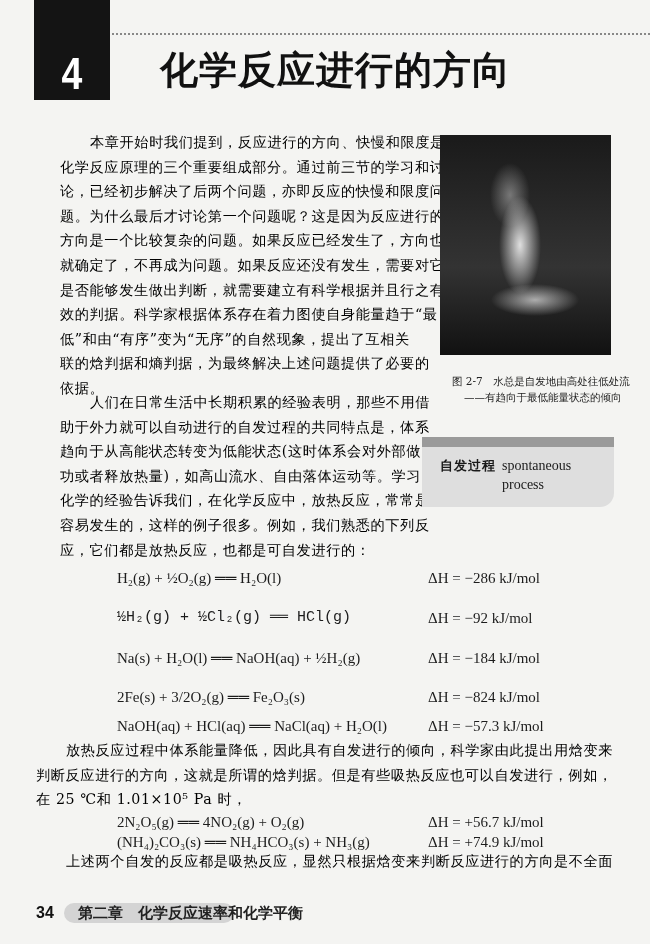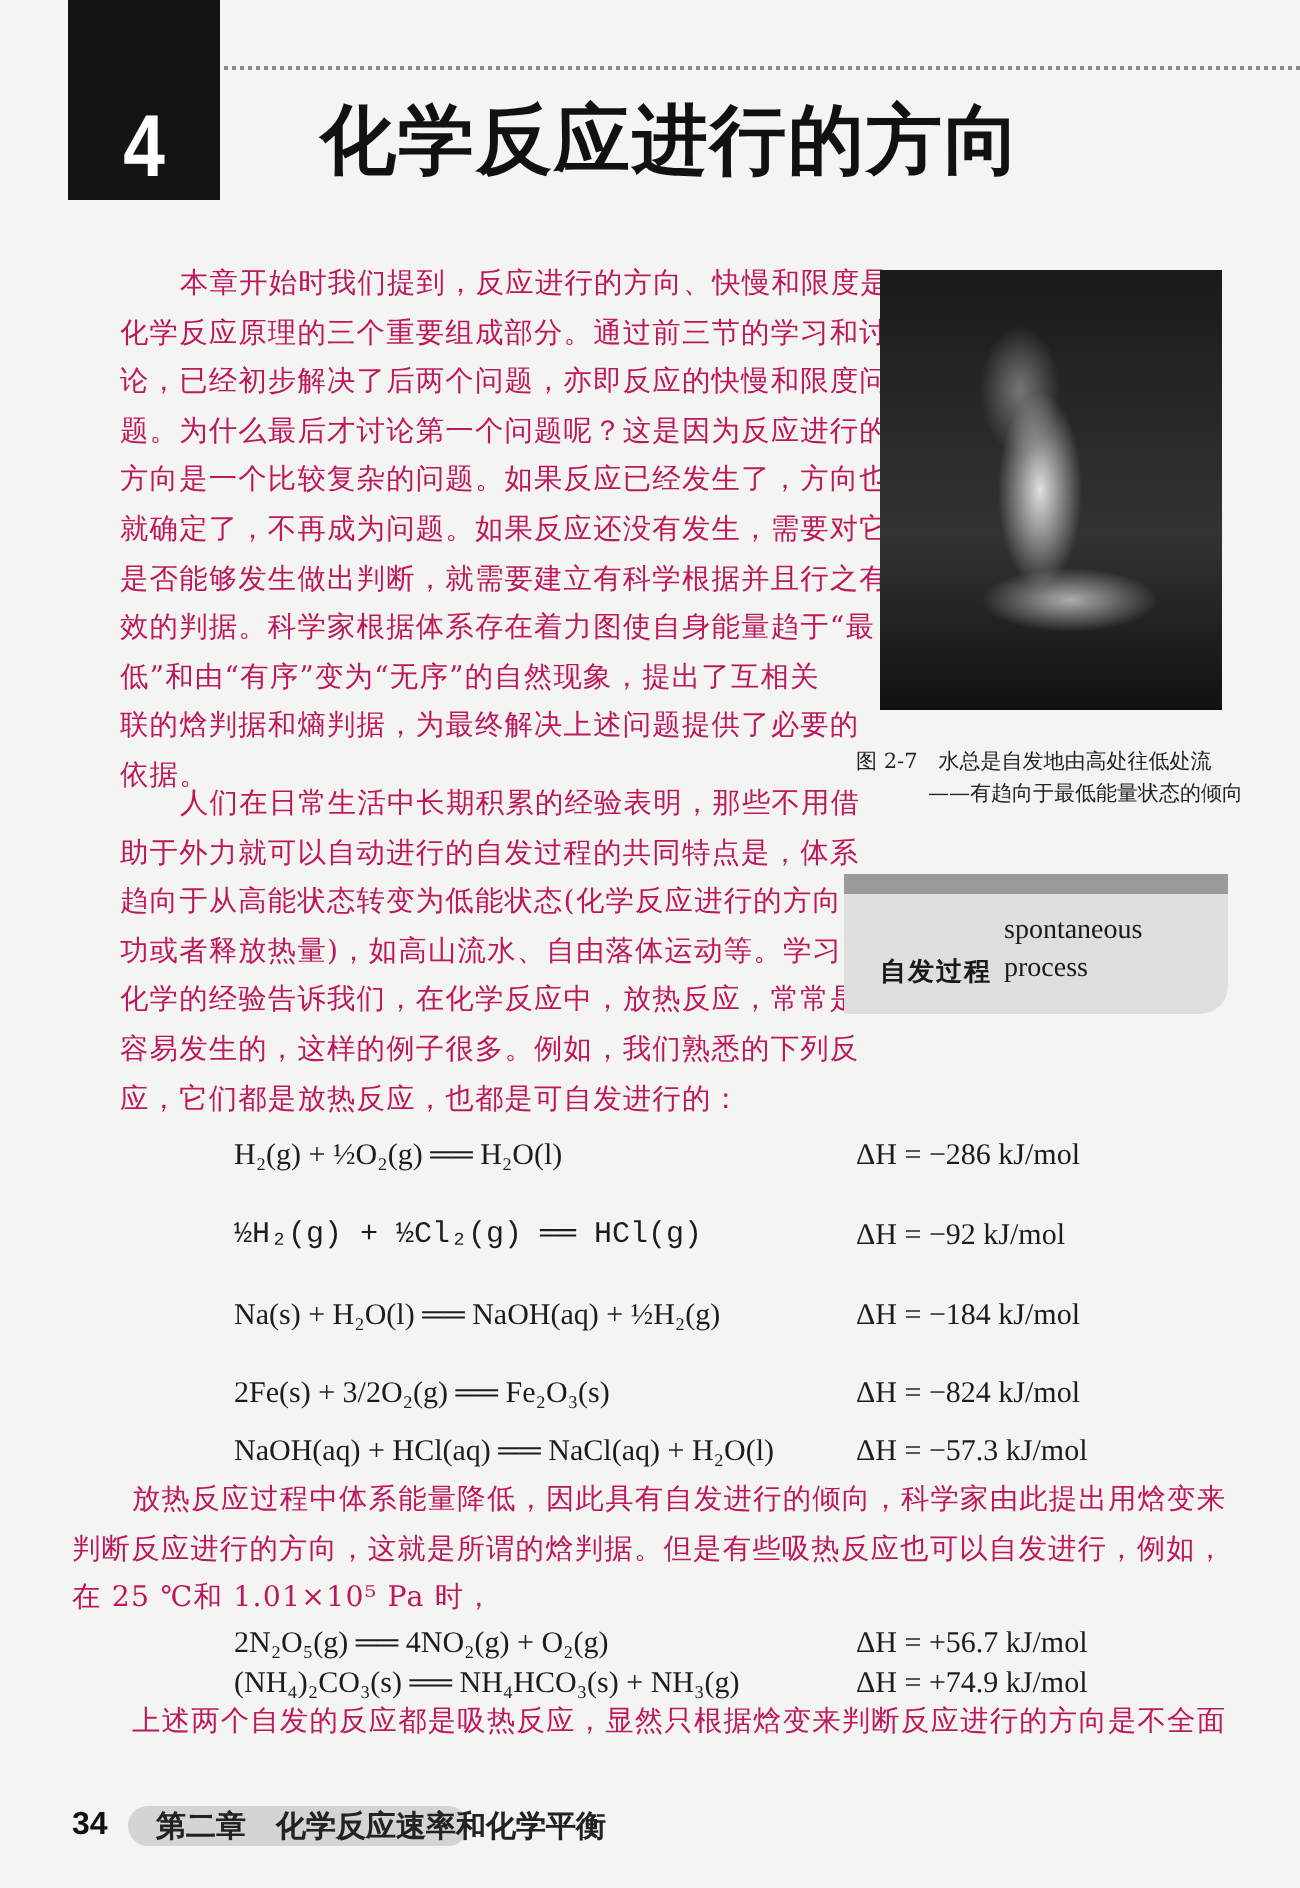"本章开始时我们提到，反应进行的方向、快慢和限度是" .para { color: #be185d -> #000000 }
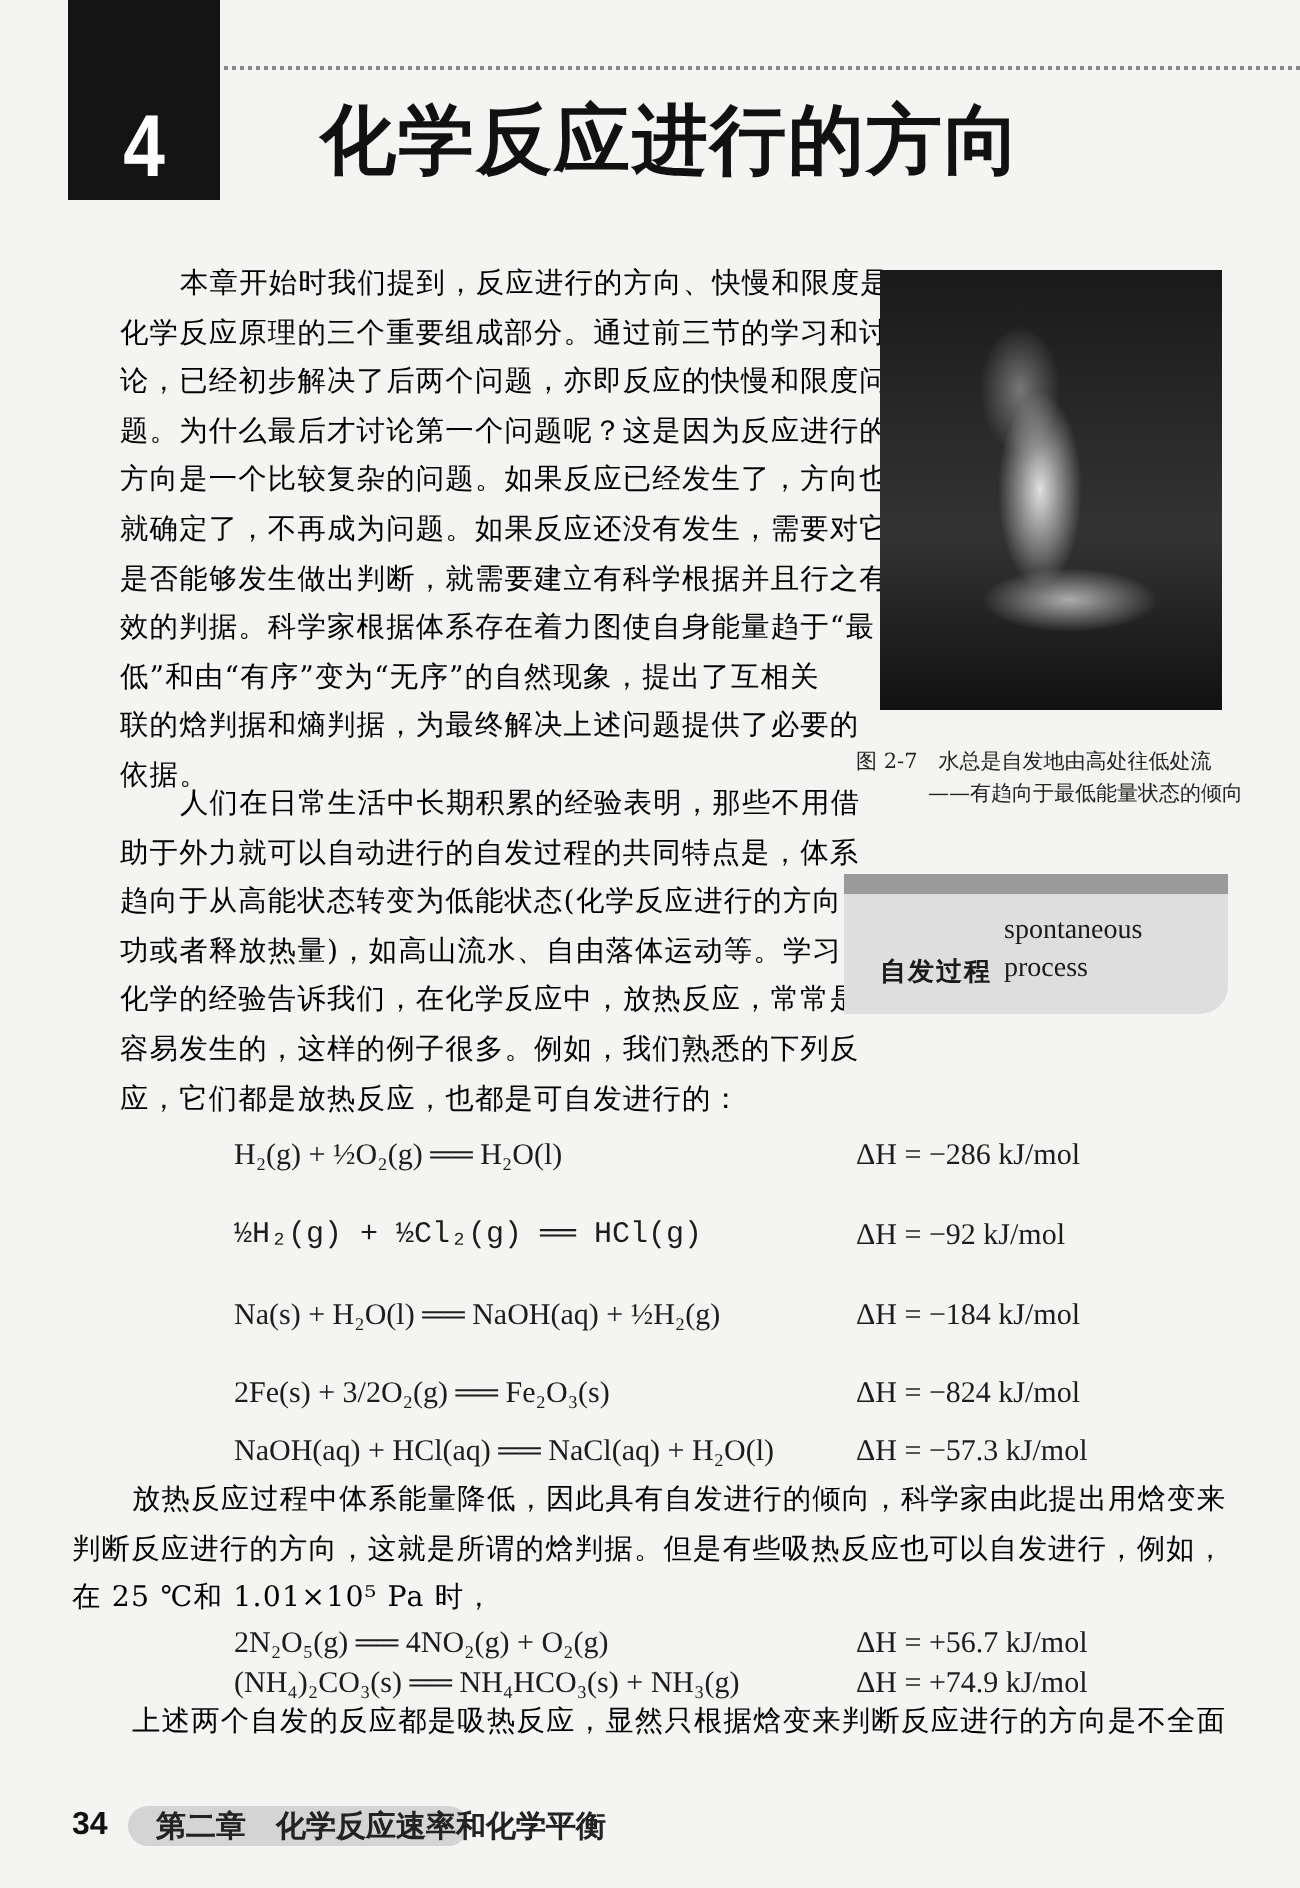"图 2-7 水总是自发地由高处往低处流" .caption .c1 { margin-left: none -> 24px }
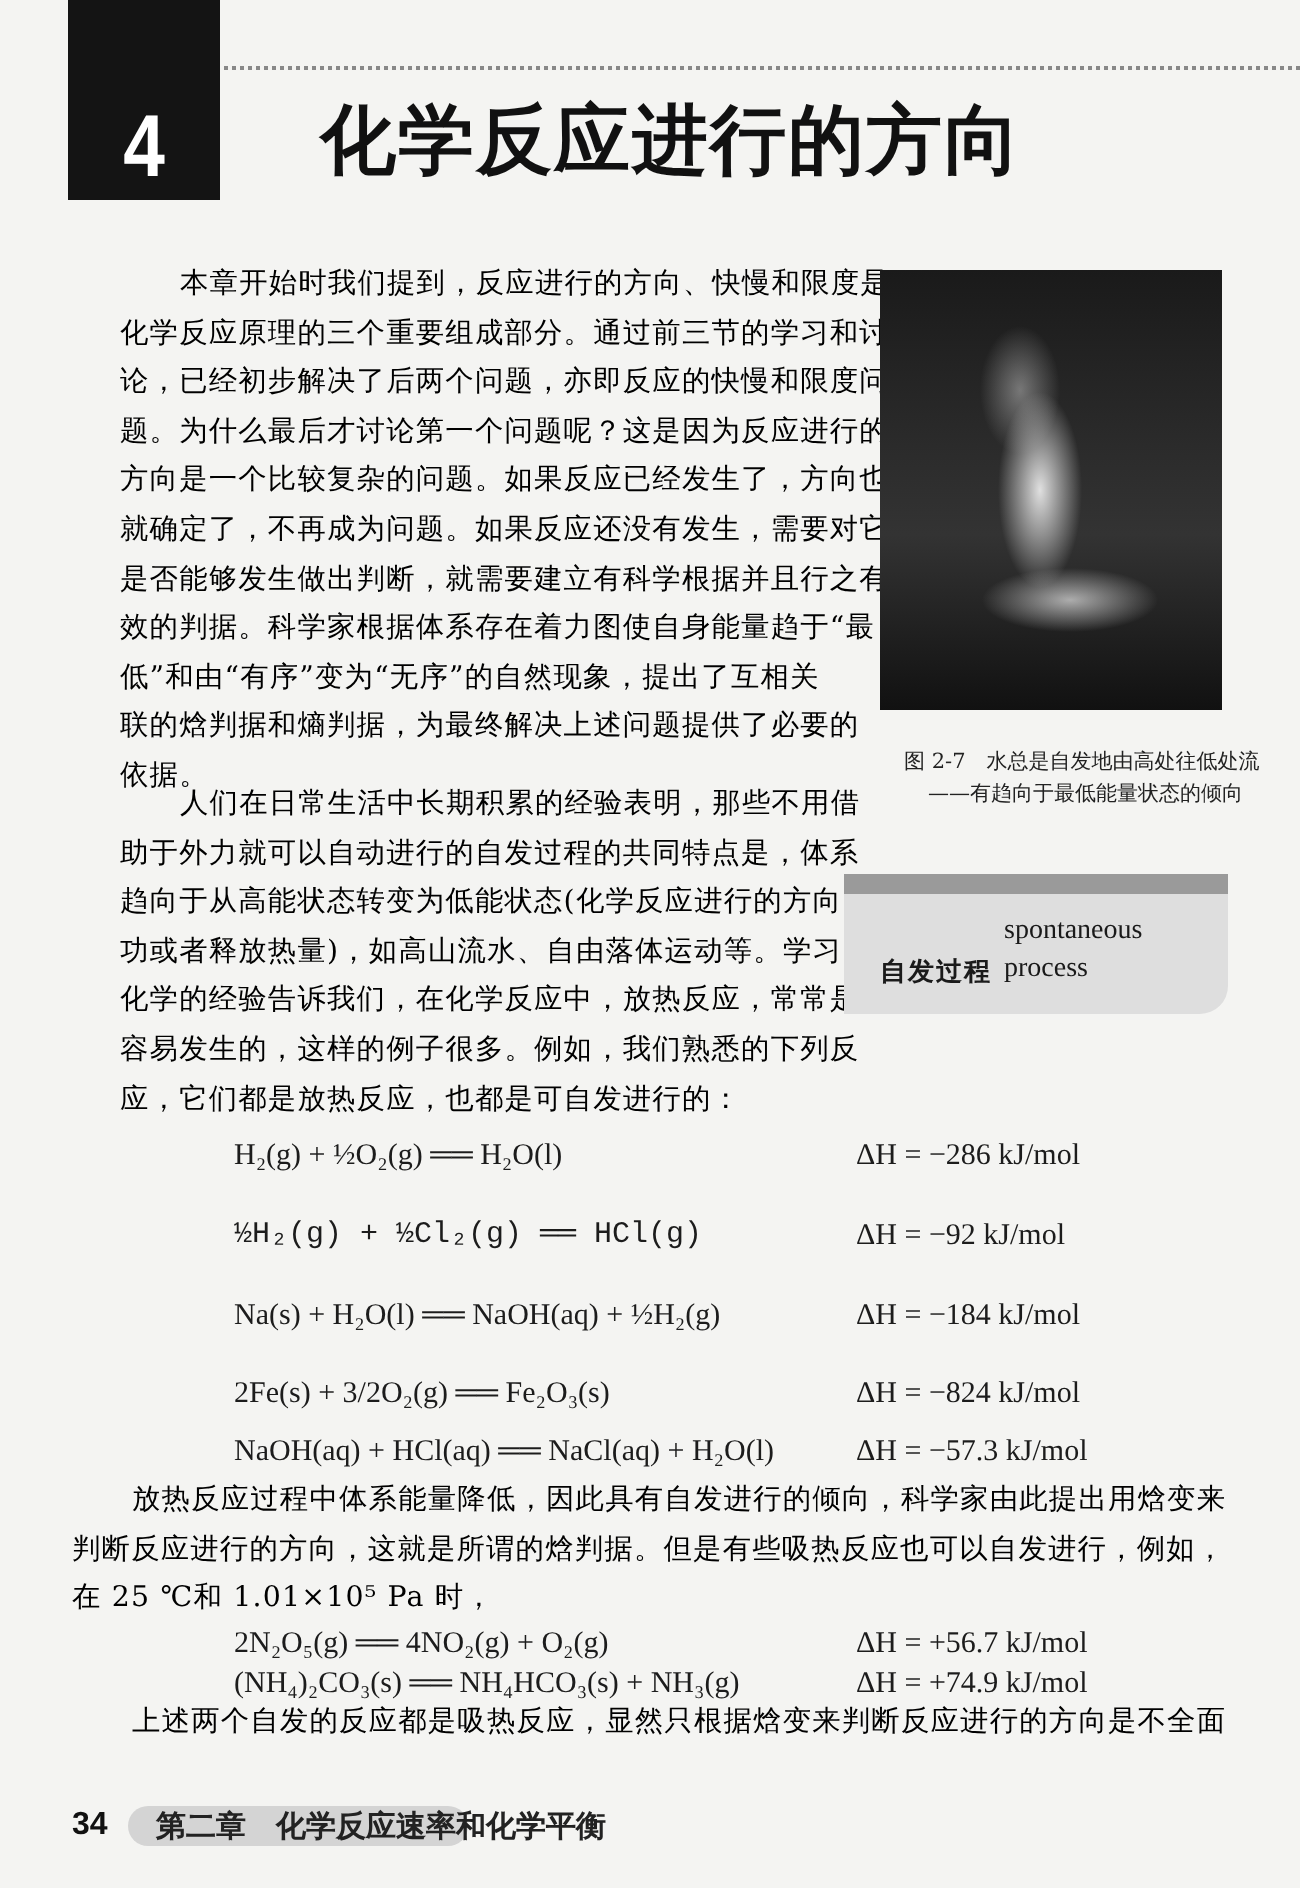"趋向于从高能状态转变为低能状态(化学反应进行的方向" span.line { text: 化学反应进行的方向 -> 这时体系会对外部做 }
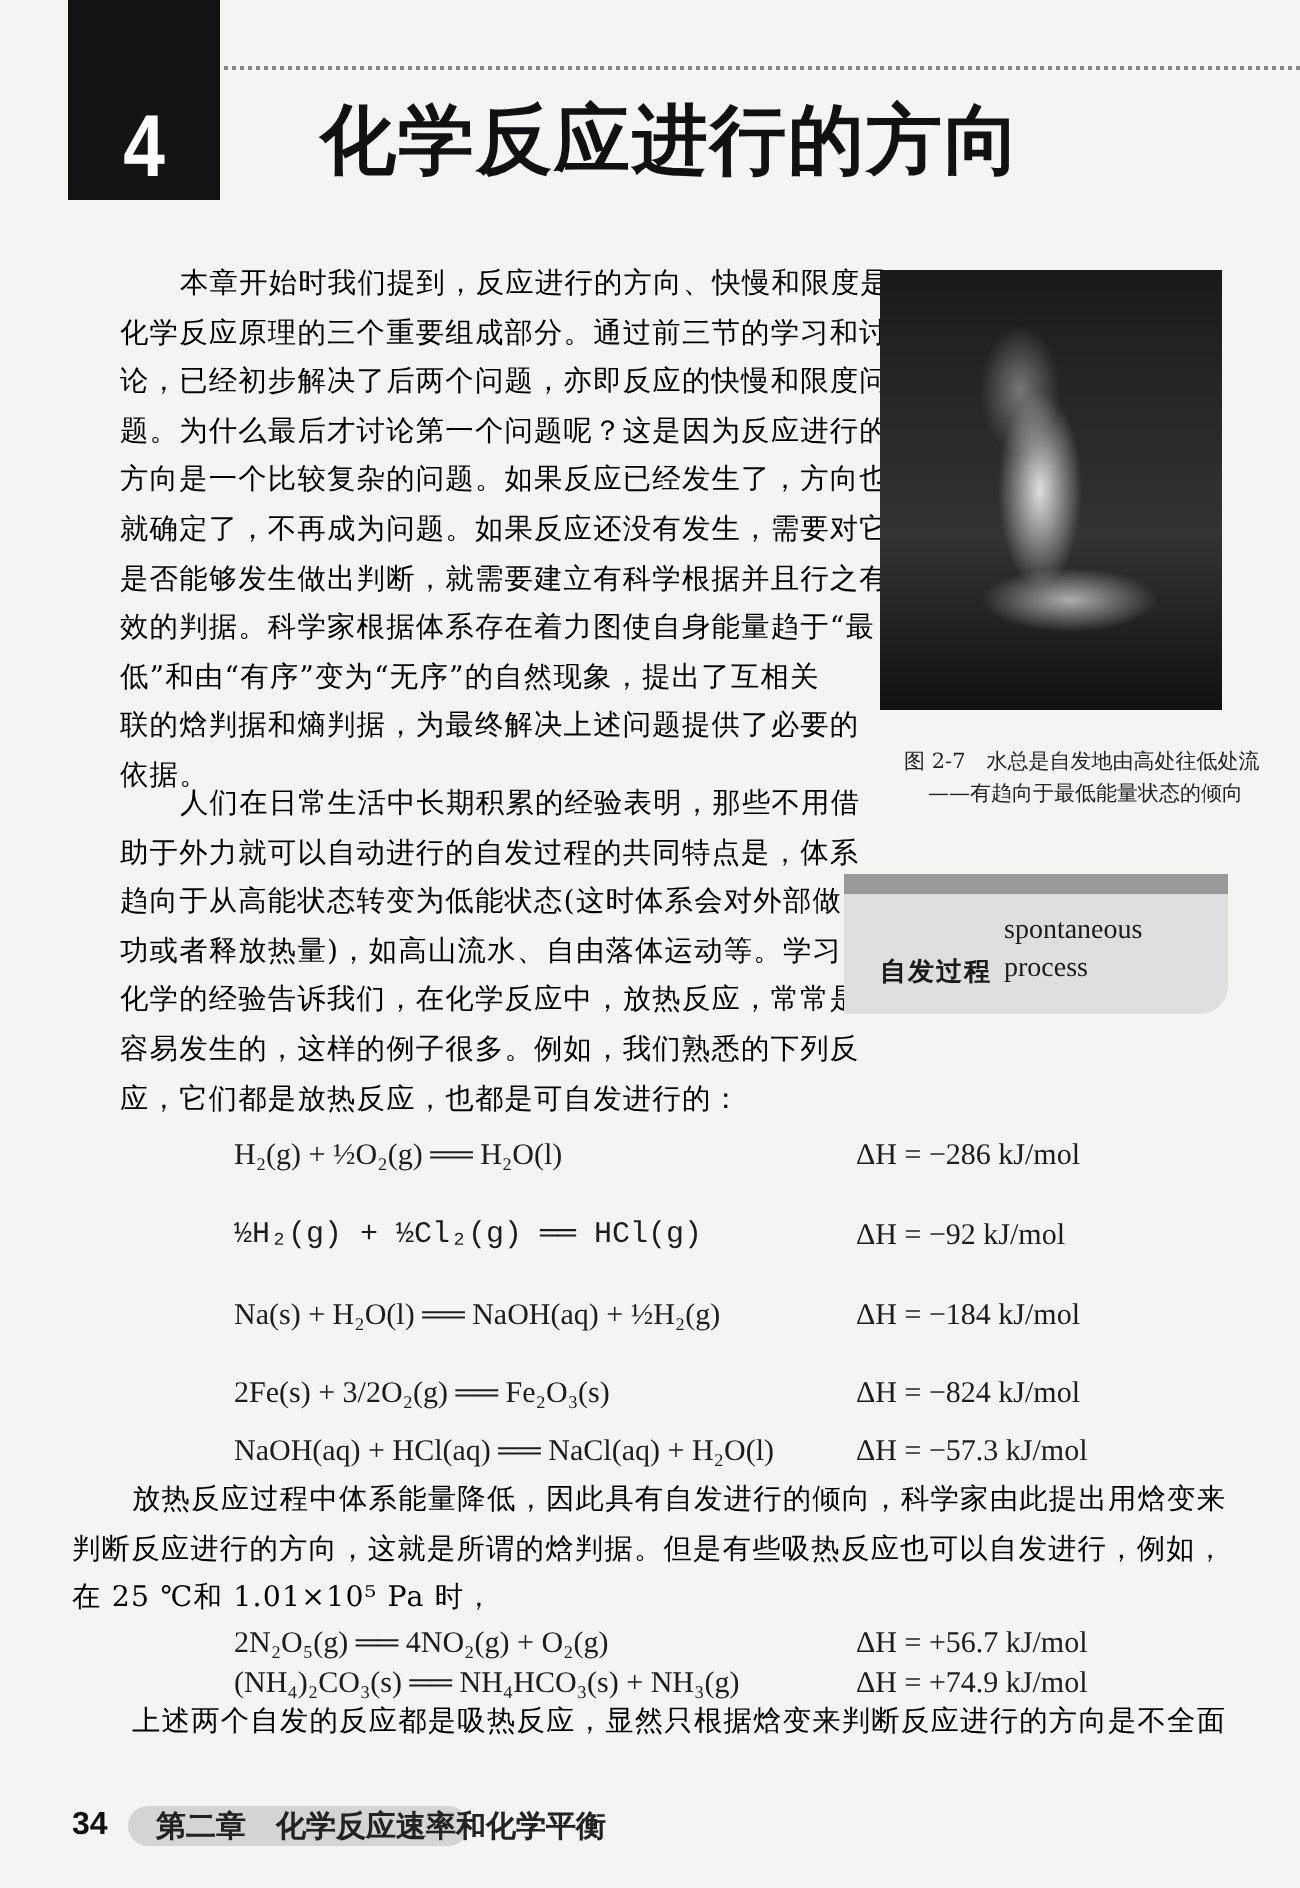"自发过程" .term-zh { top: 40px -> 20px }
